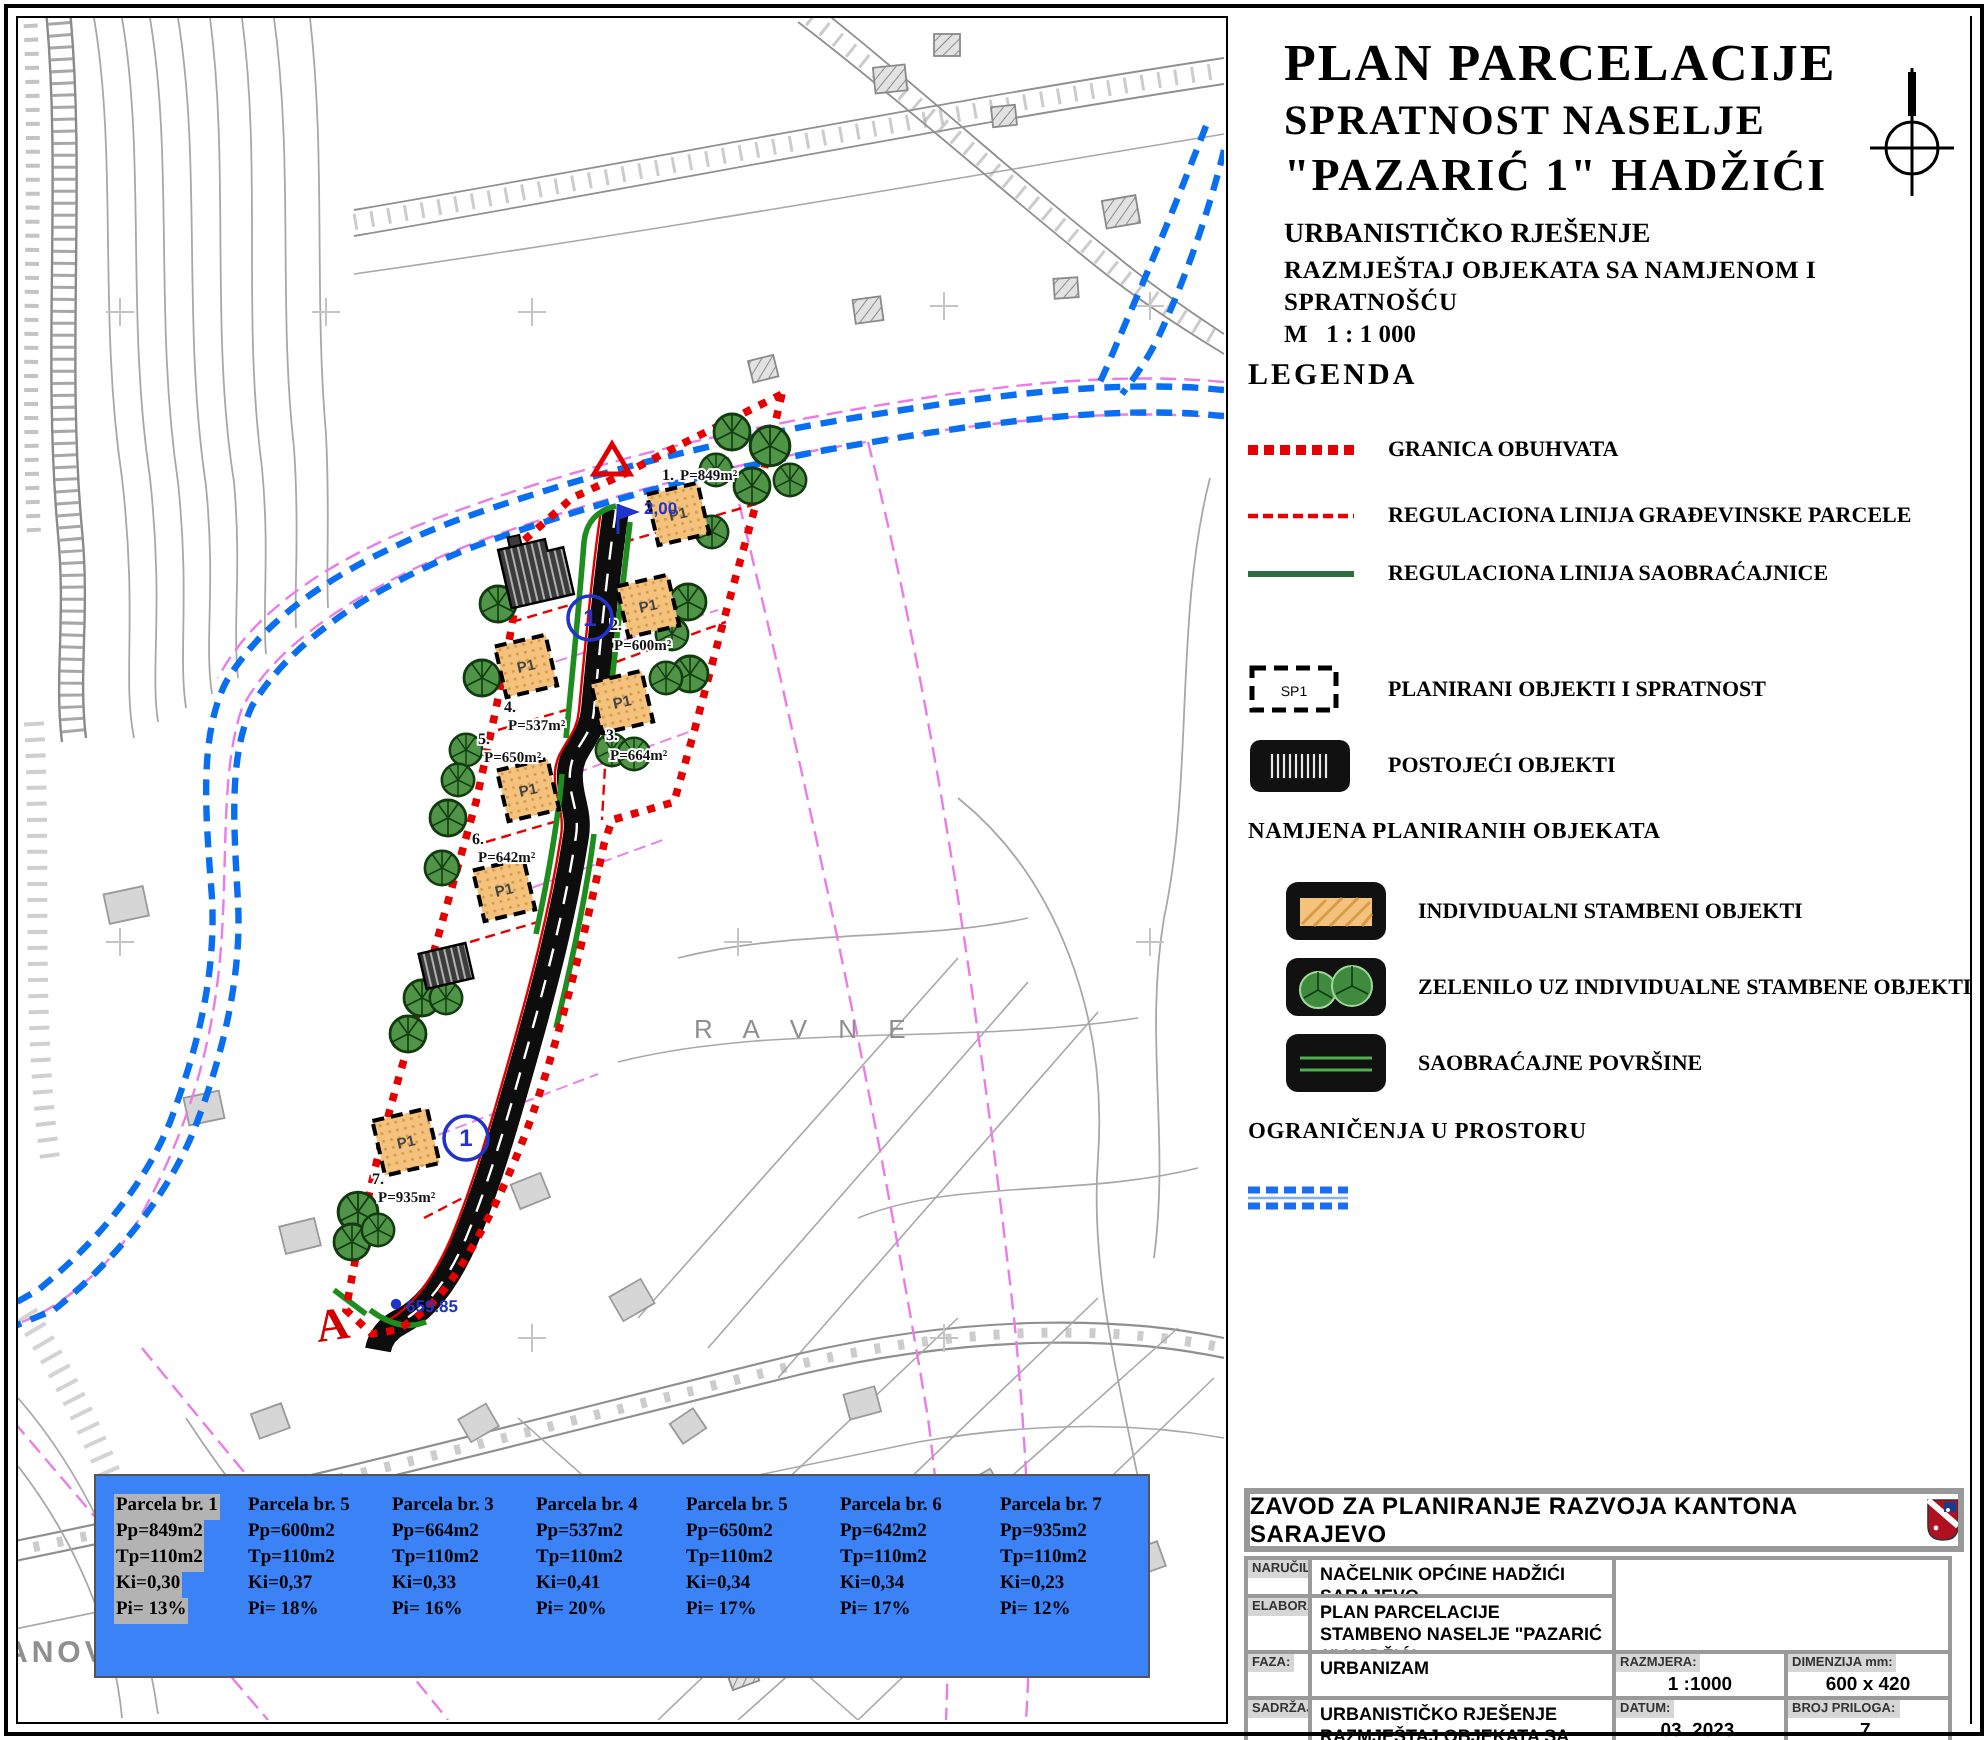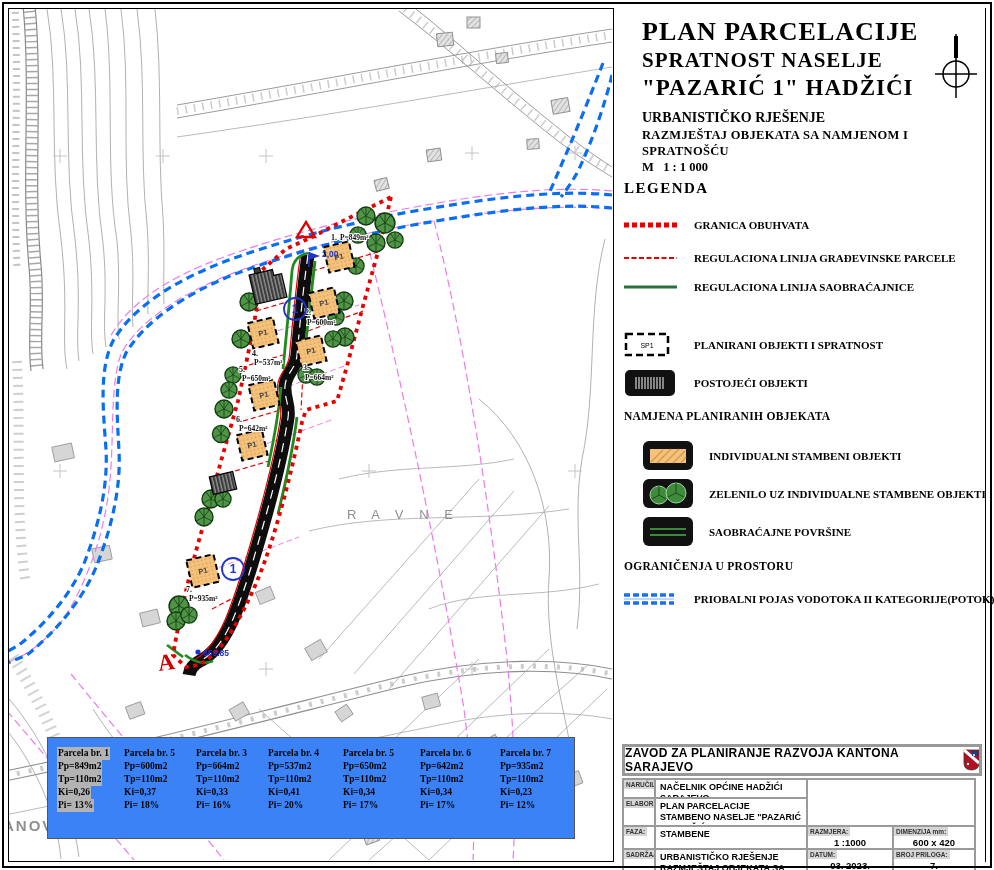"PRIOBALNI POJAS VODOTOKA II" span.lg-lab { html: <span>PRIOBALNI POJAS VODOTOKA II KATEGORIJE(POTOK)</span> -> none }
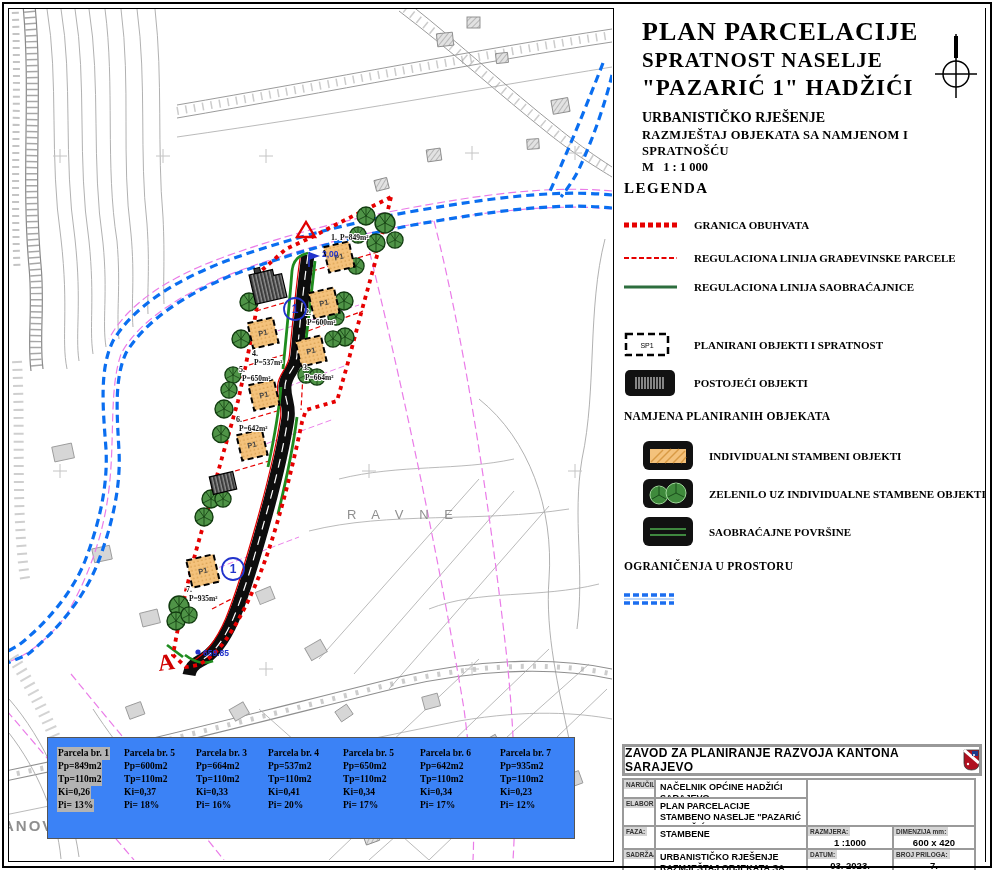"Ki=0,26" span.hl { text: 0,26 -> 0,30 }
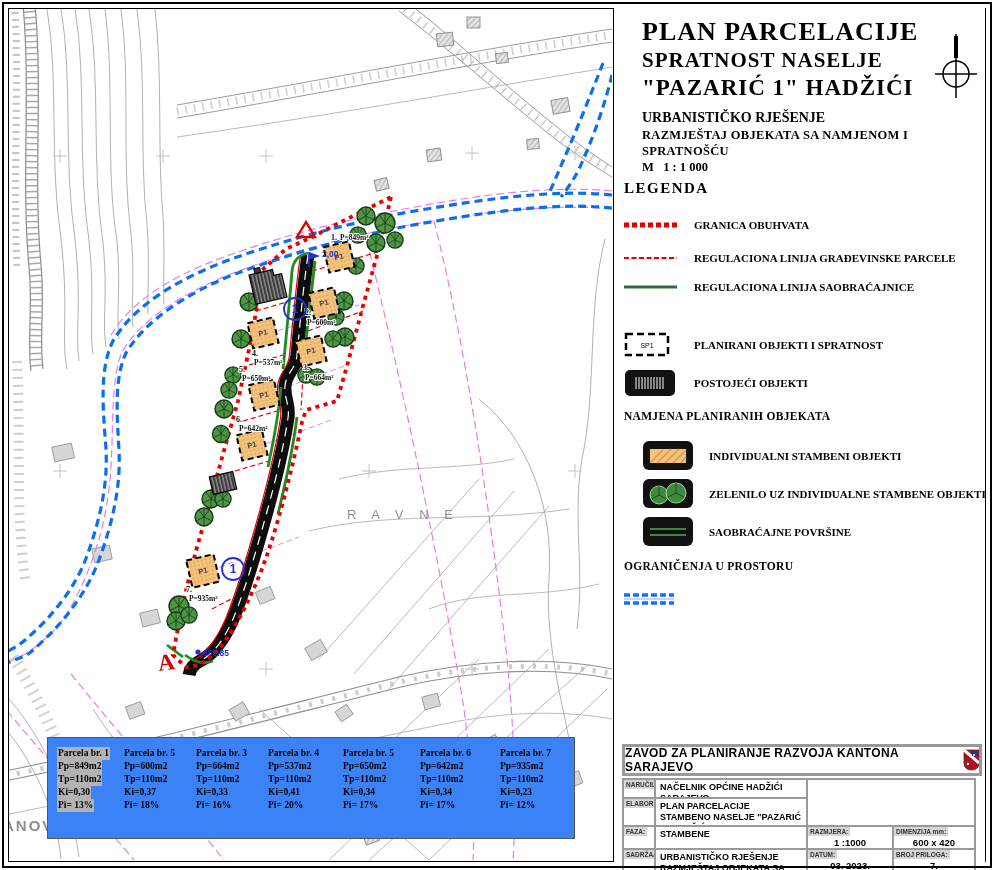"STAMBENE" div.cell { text: STAMBENE -> URBANIZAM }
